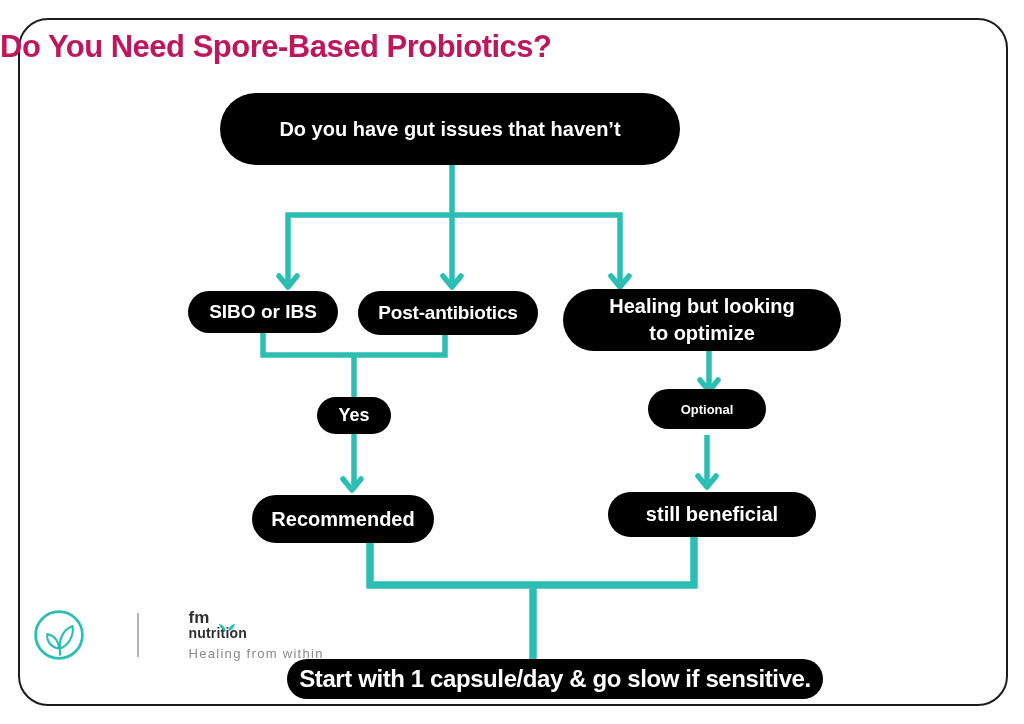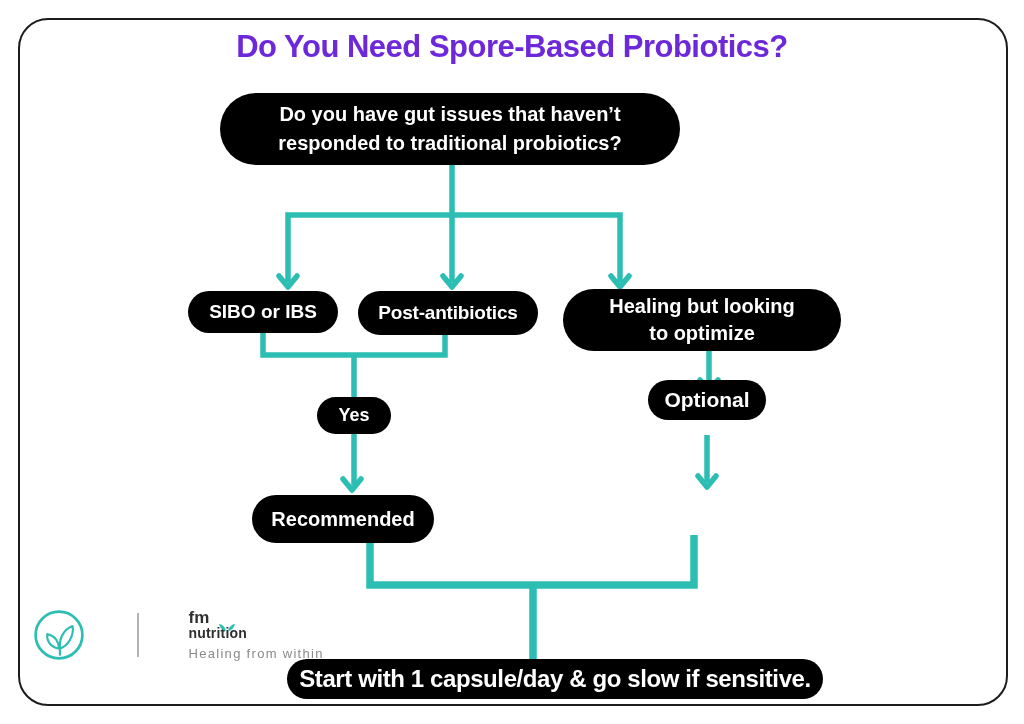"Do You Need Spore-Based Probiotics?" .title { color: #6d28d9 -> #be185d; text-align: center -> left }
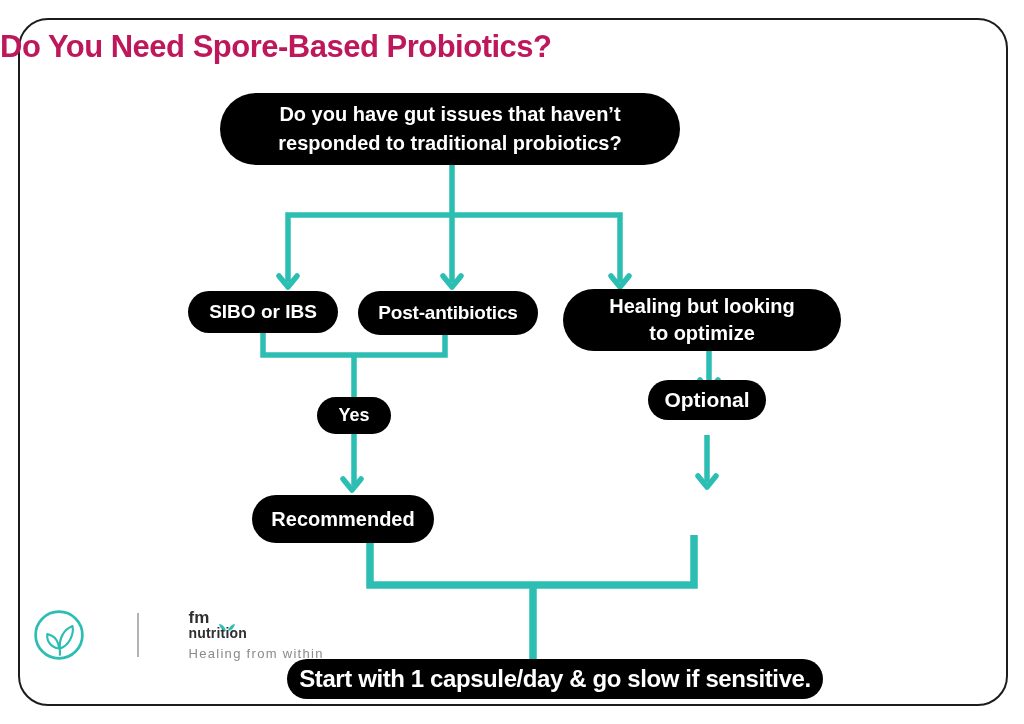"responded to traditional probiotics?" span { html: <span>responded to traditional probiotics?</span> -> none }
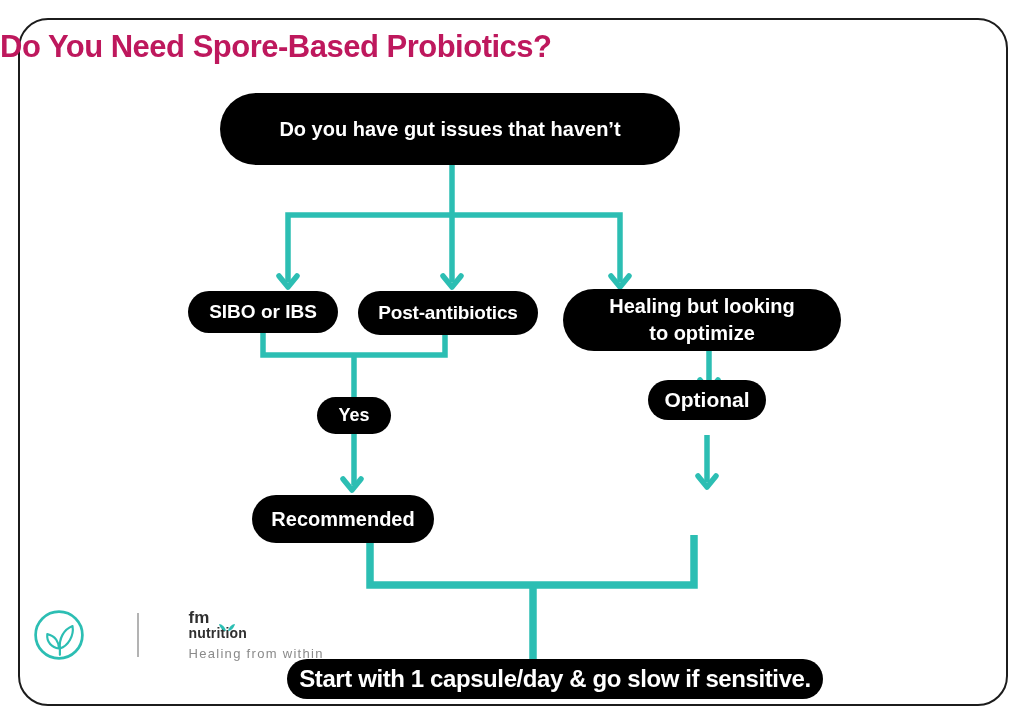"Optional" .node-optional { font-size: 21px -> 13px; top: 380px -> 389px }
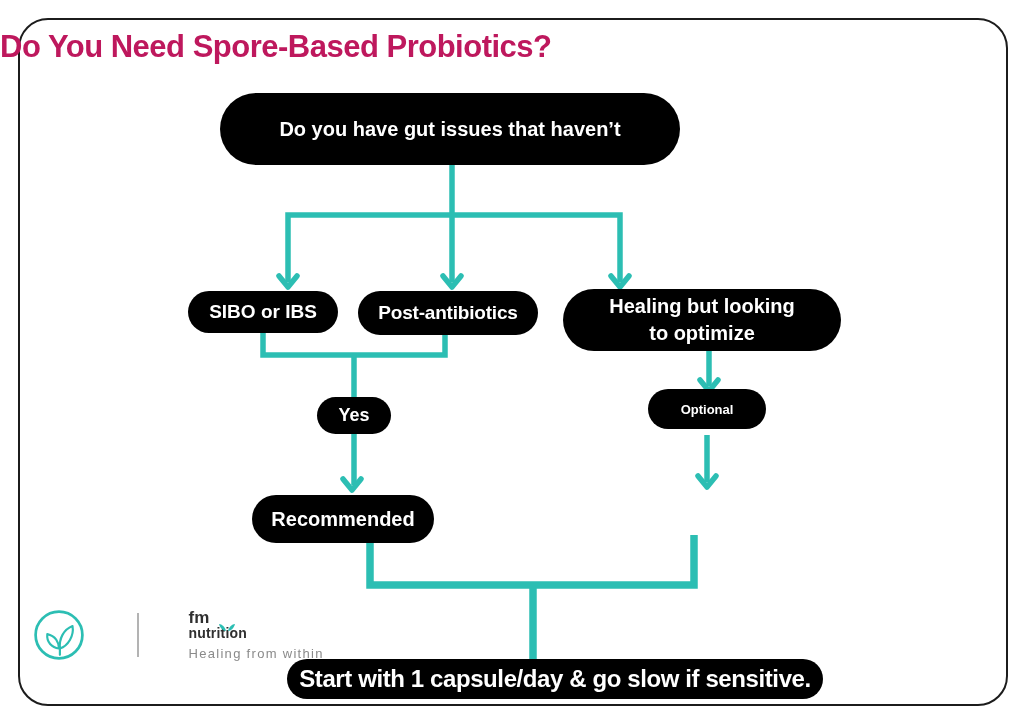"still beneficial" div.pill { html: none -> <div>still beneficial</div> }
